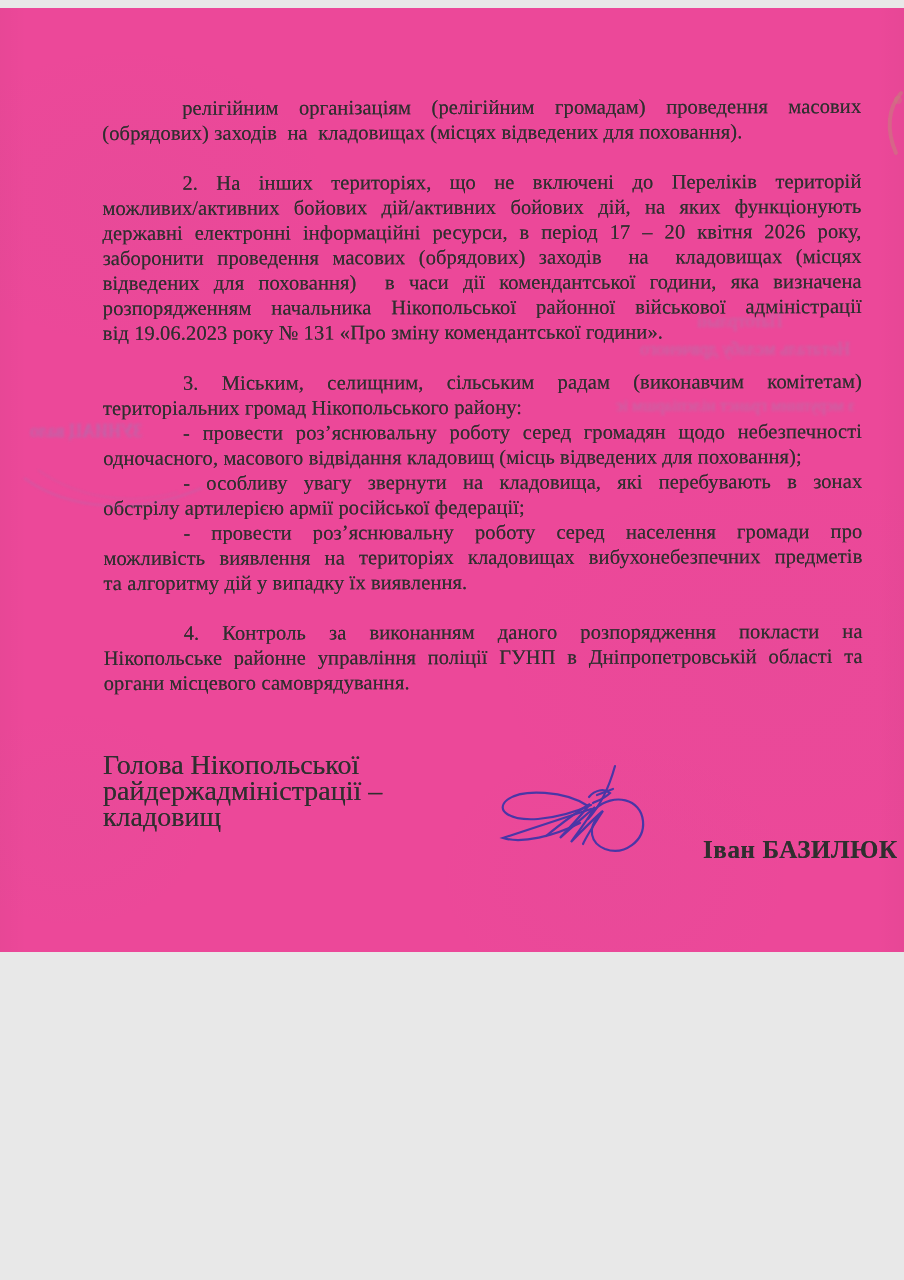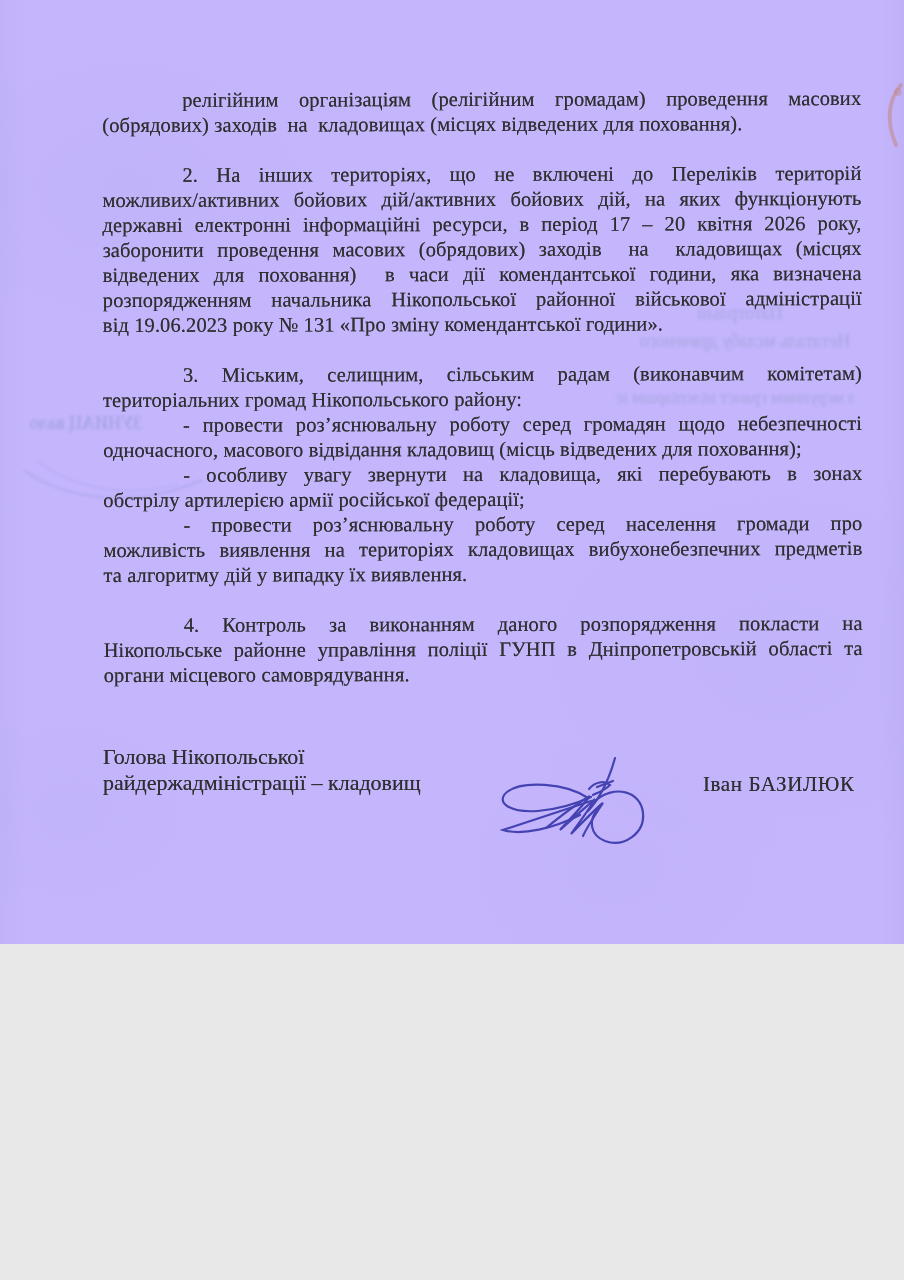"релігійним організаціям (релігійним" .page { background: #c4b5fd -> #ec4899; margin: 0 auto -> 8px auto }
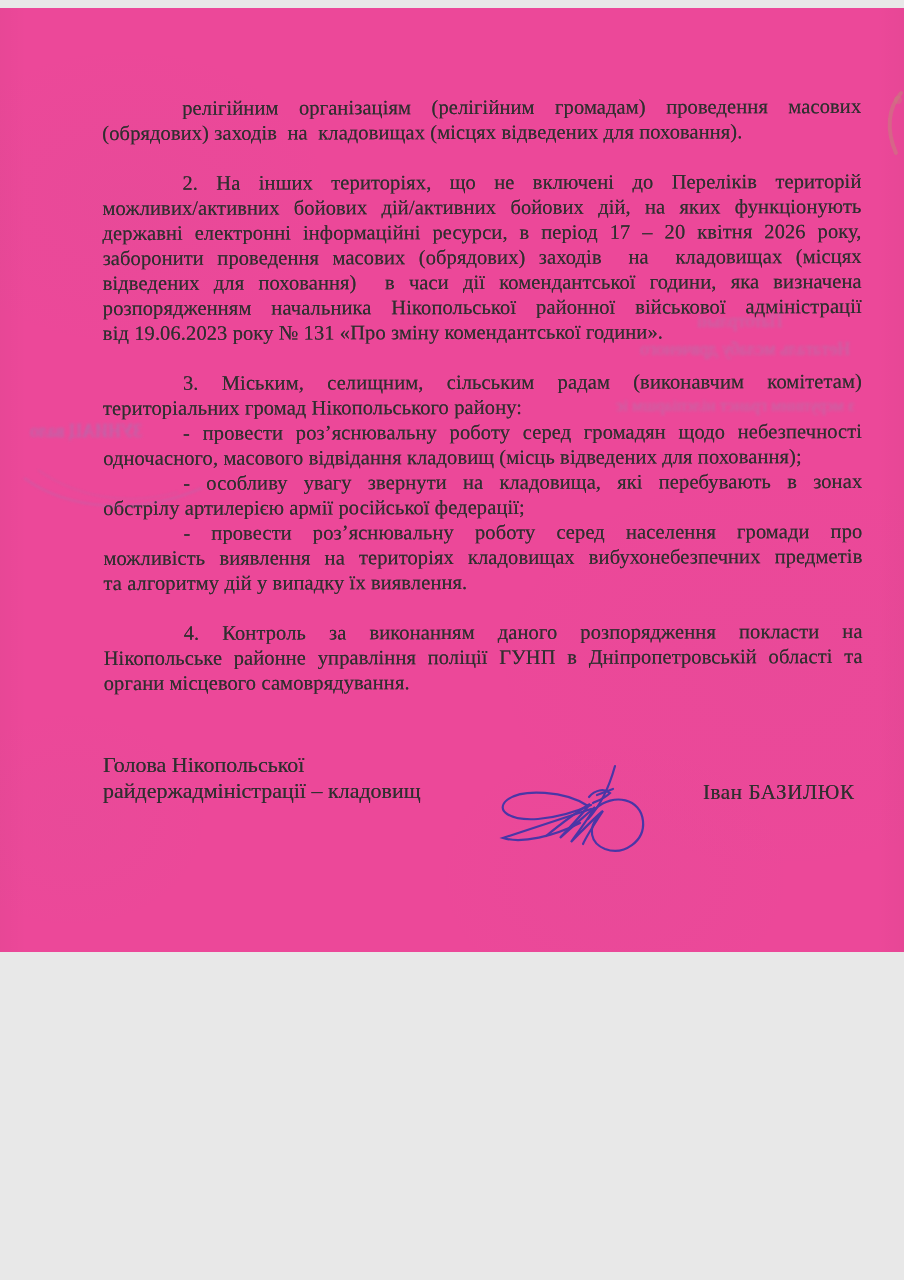"Голова Нікопольської" .sig-block { font-size: 22px -> 28px }
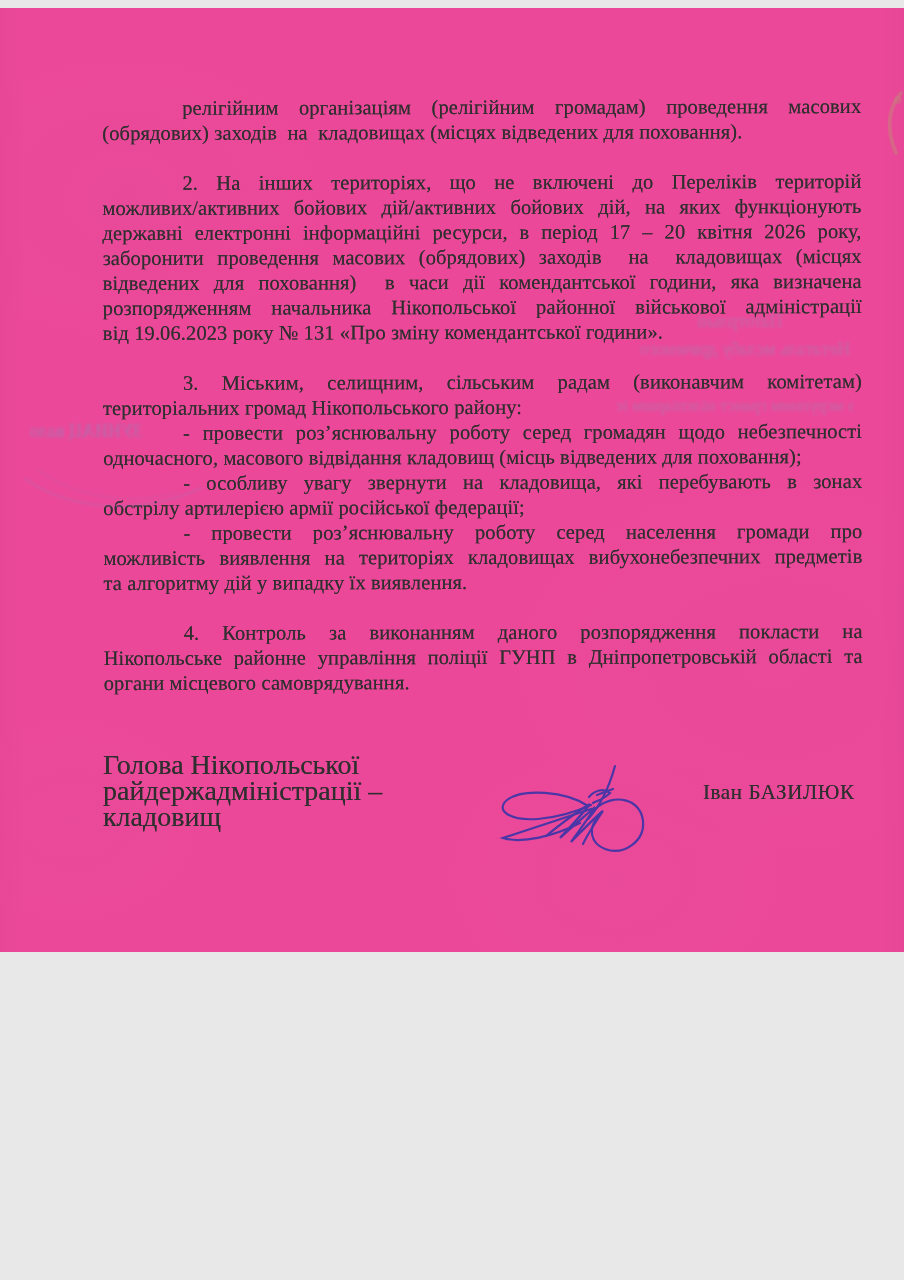"Іван БАЗИЛЮК" .sig-name { font-size: 21px -> 25px; font-weight: none -> bold; top: 772px -> 828px }
